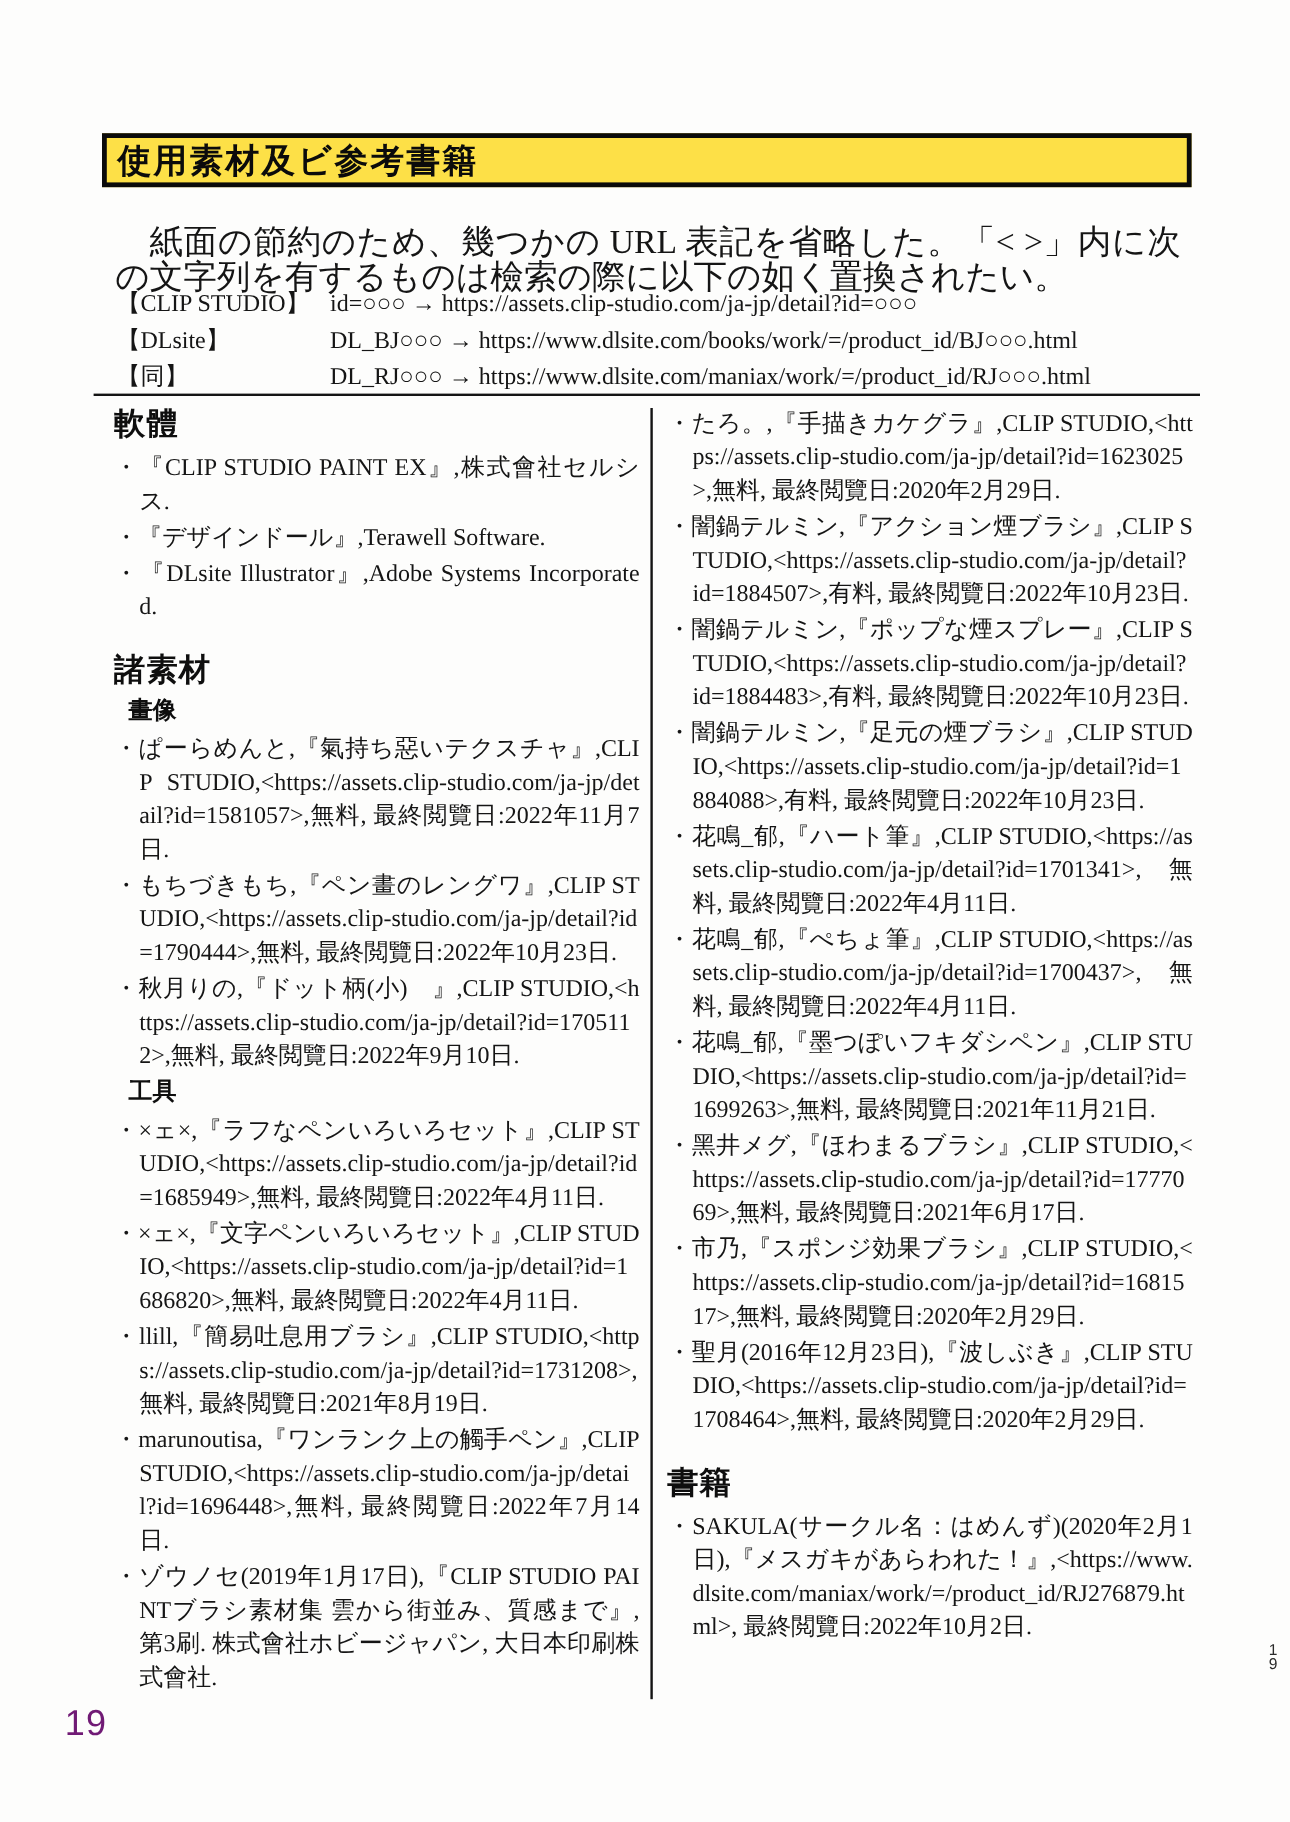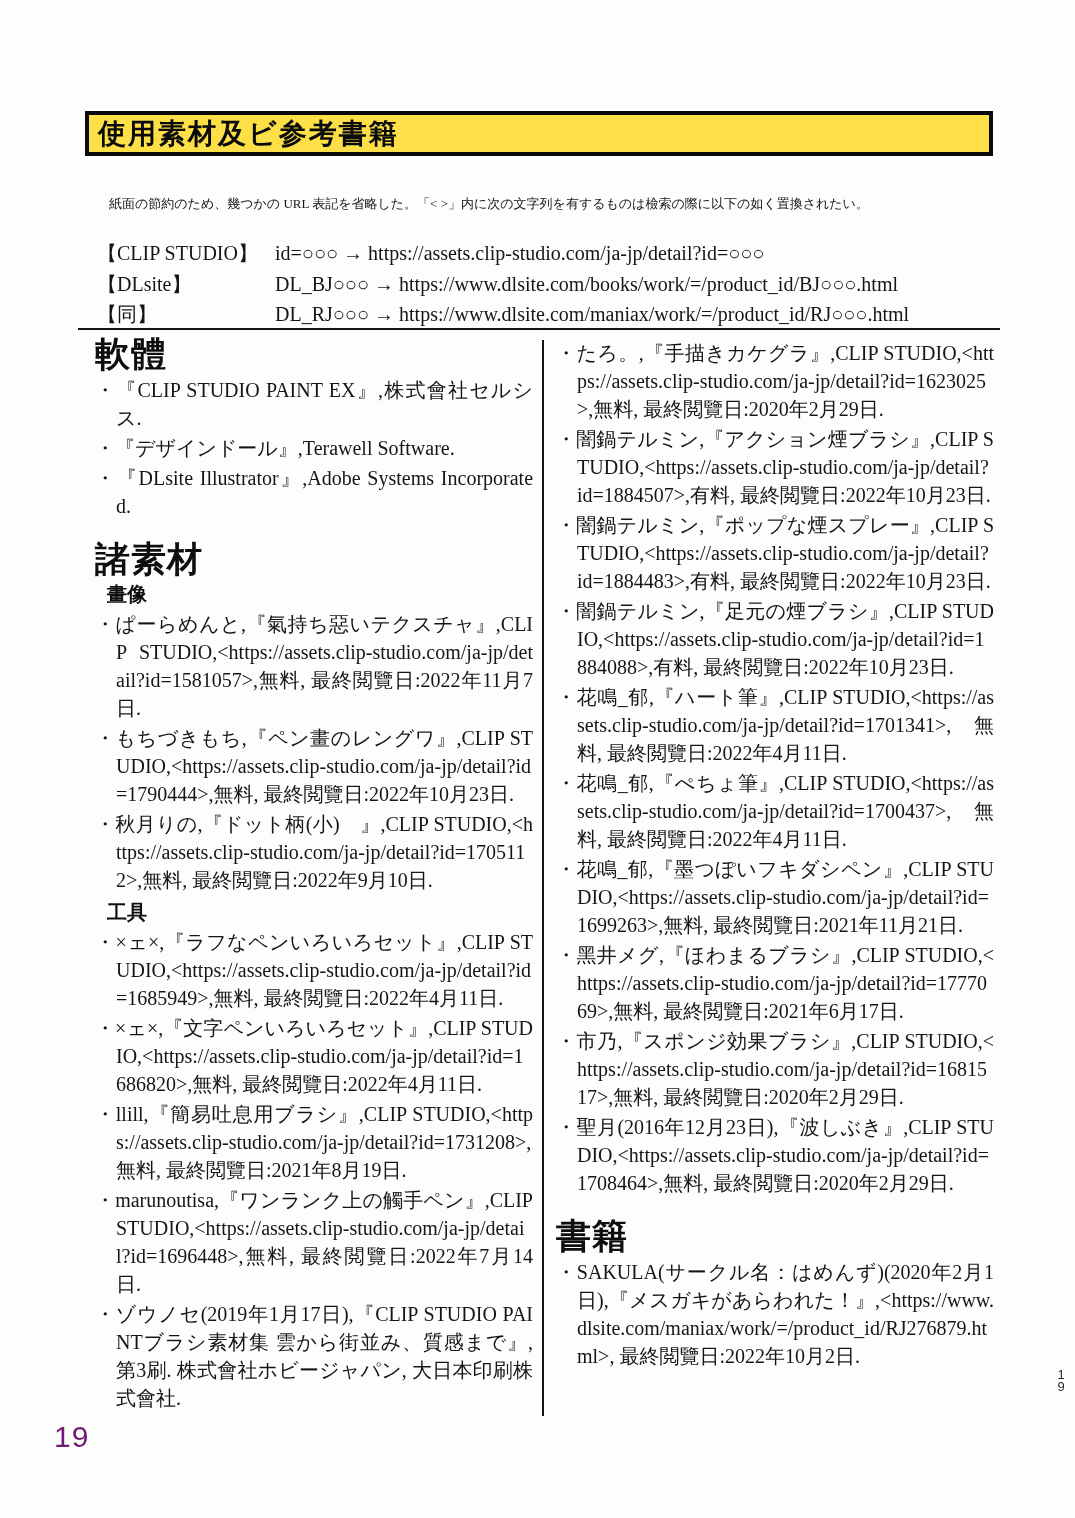"紙面の節約のため、幾つかの URL 表記を省略した。「<" .intro { font-size: 13px -> 28px; top: 176px -> 160px }
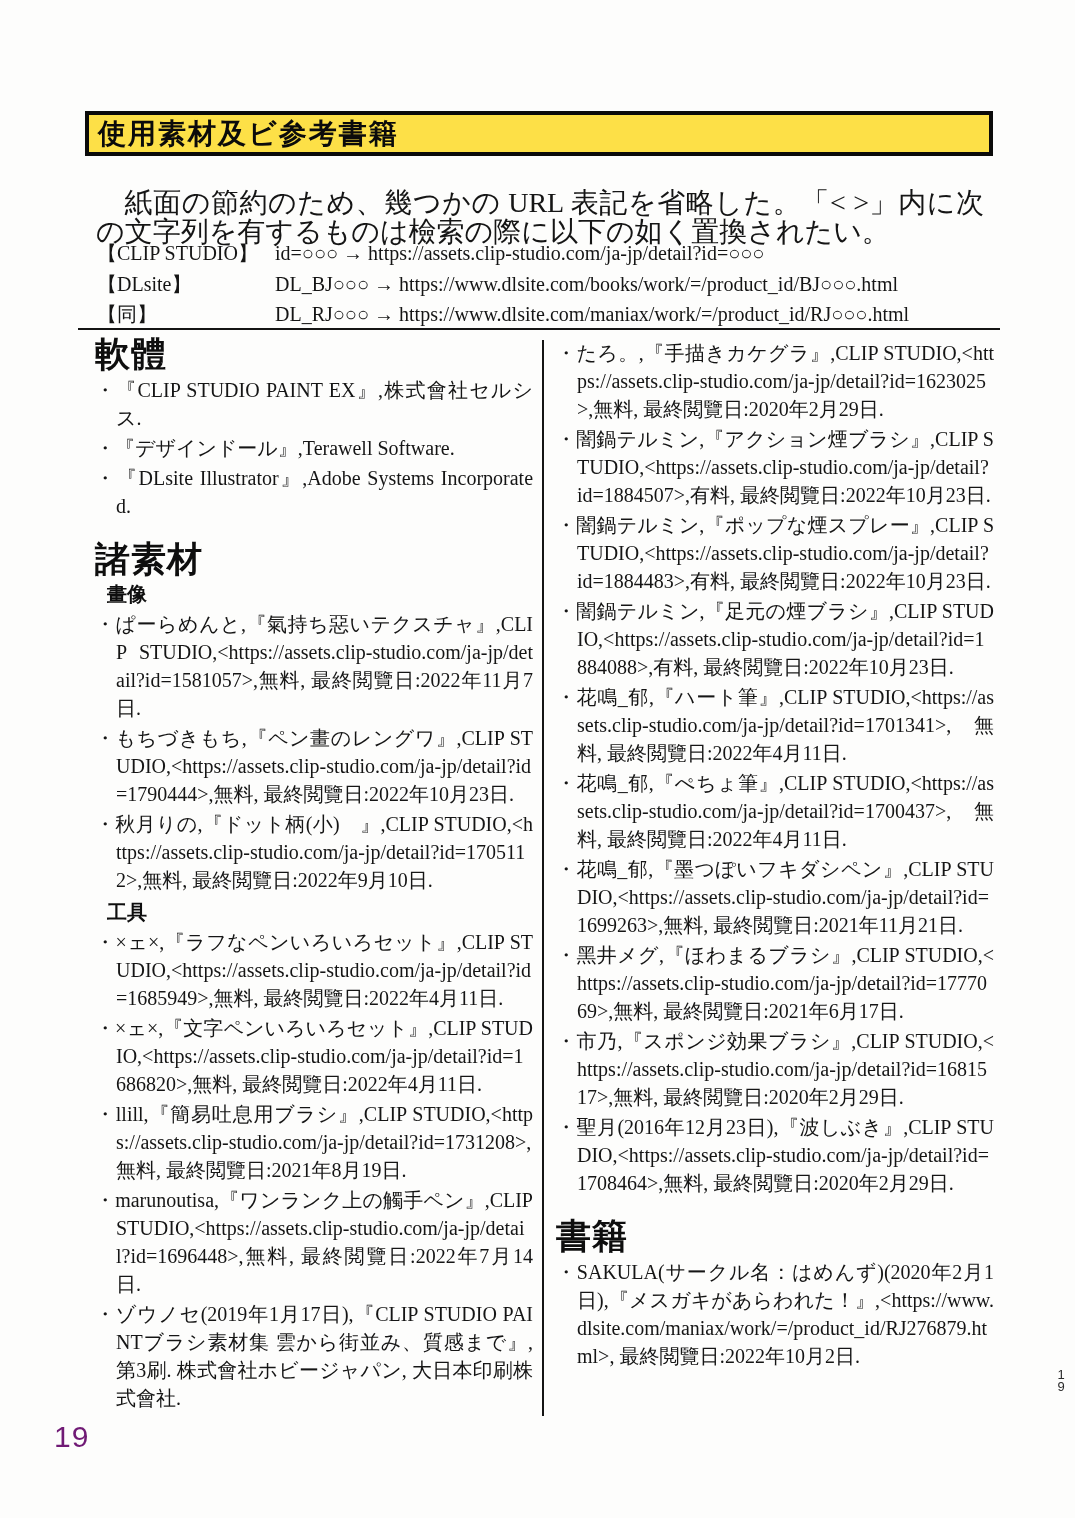"軟體" .h-main { font-size: 35px -> 26px }
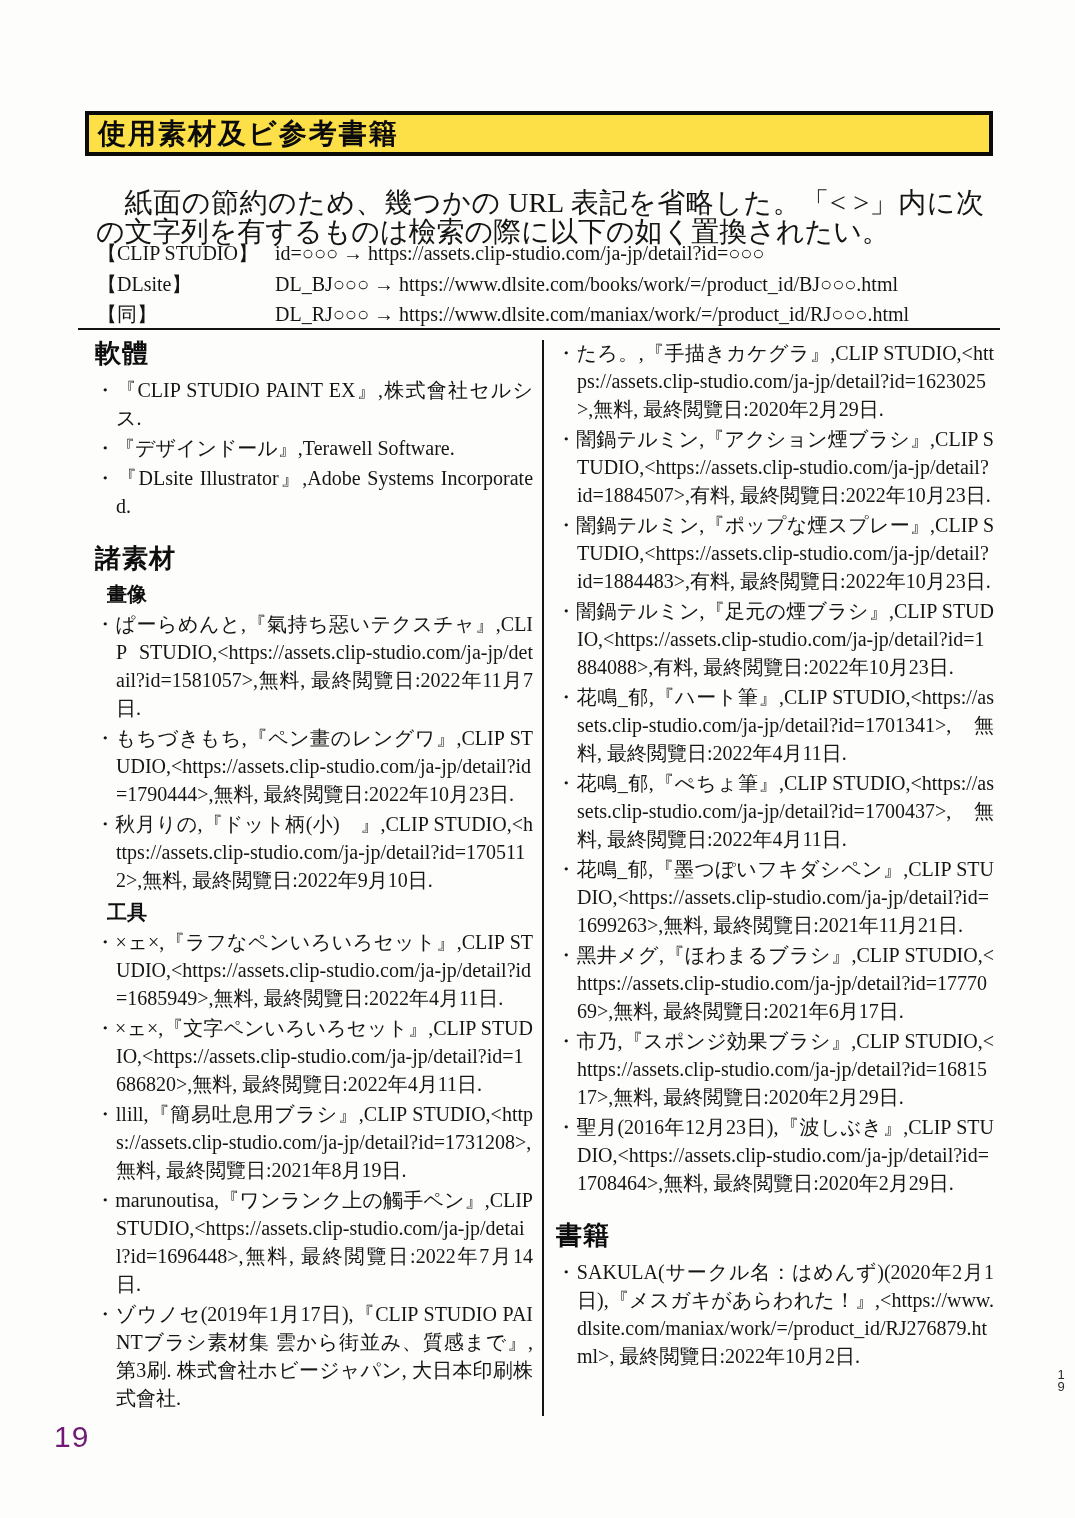"畫像" .h-sub { font-family: Liberation Serif, serif -> Liberation Mono, monospace }
